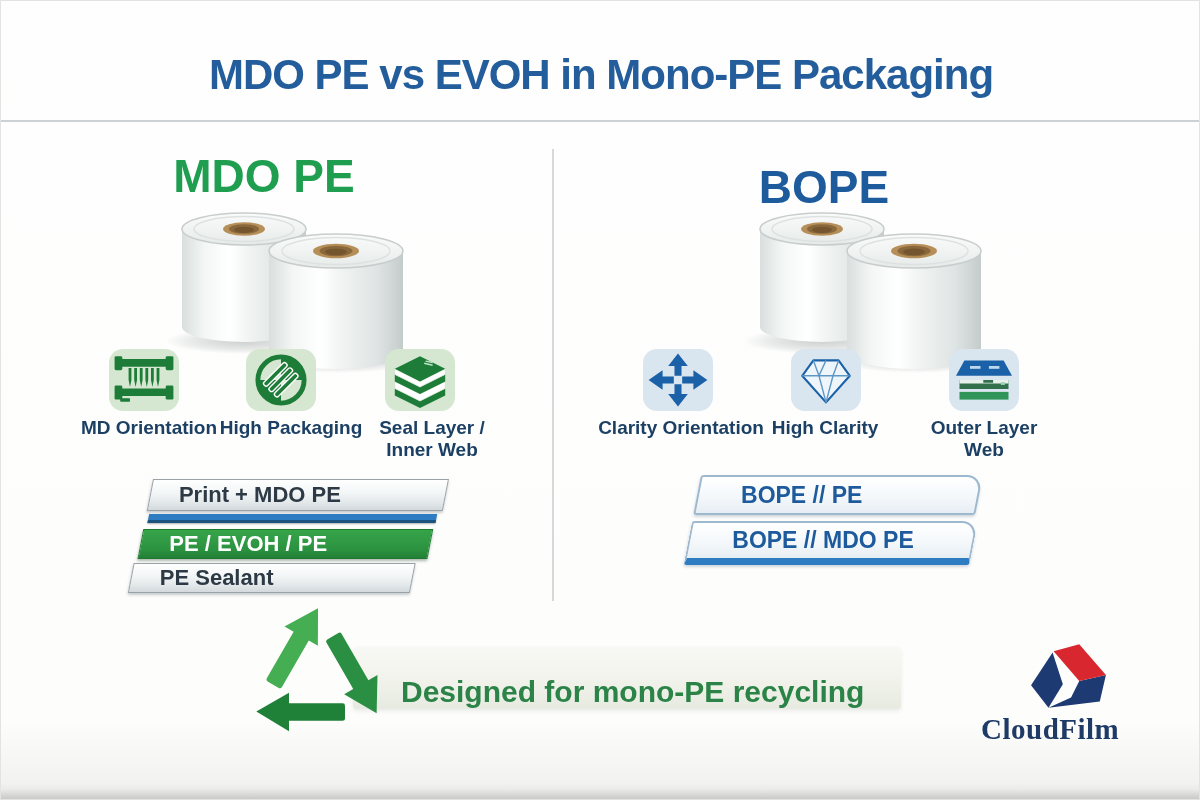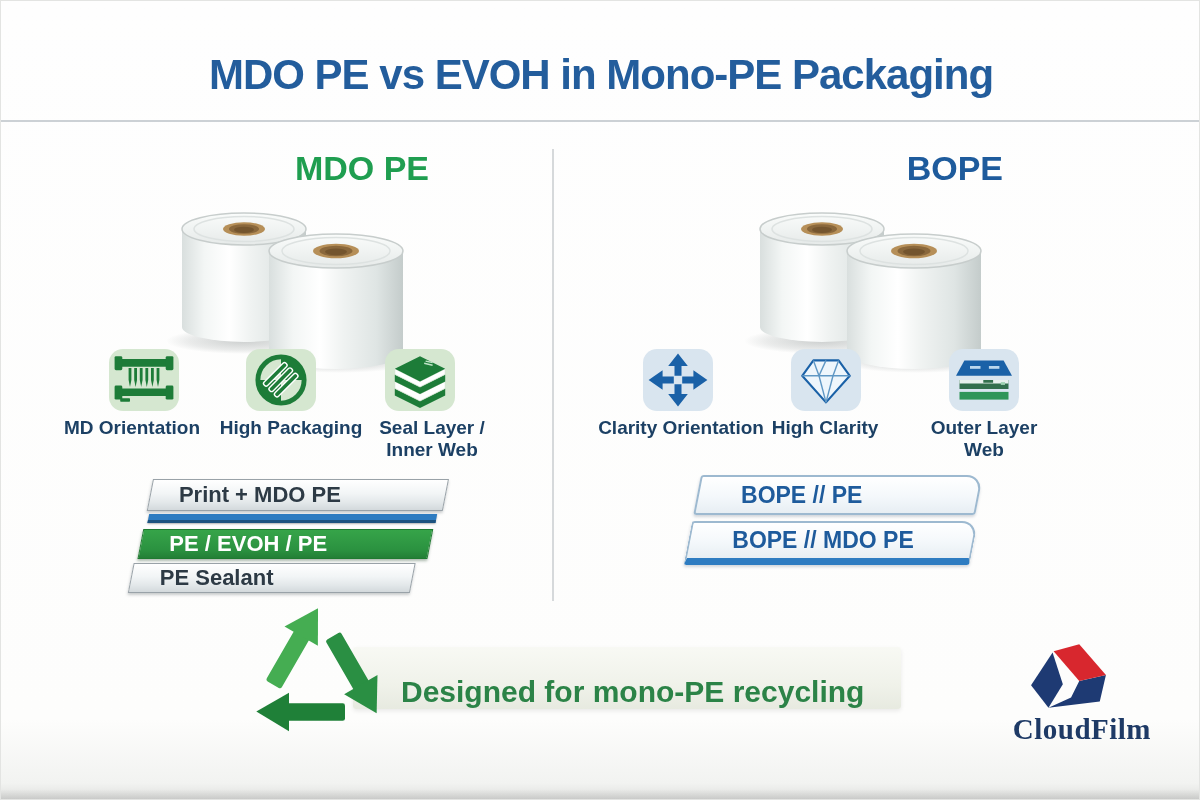"MDO PE" .col-heading { font-size: 34px -> 46px; text-align: right -> center }
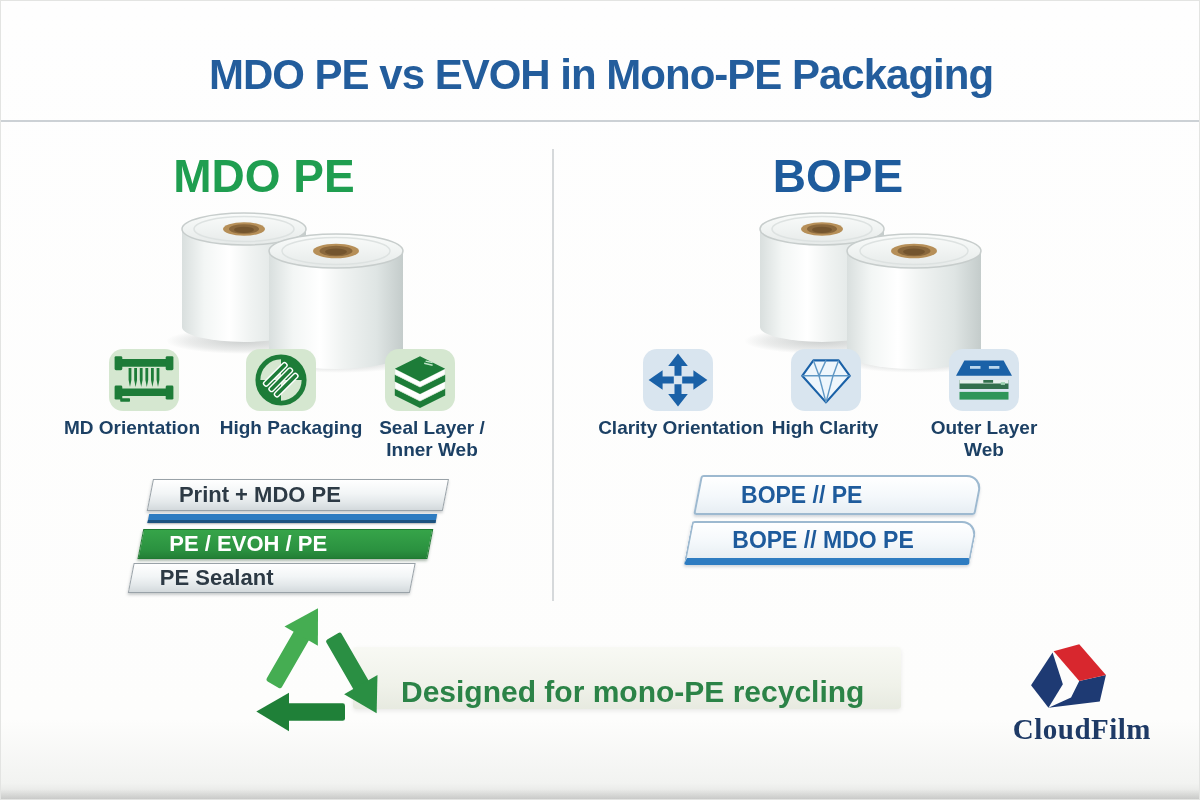"BOPE" .heading-right { left: 672px -> 658px; margin-top: none -> 11px }
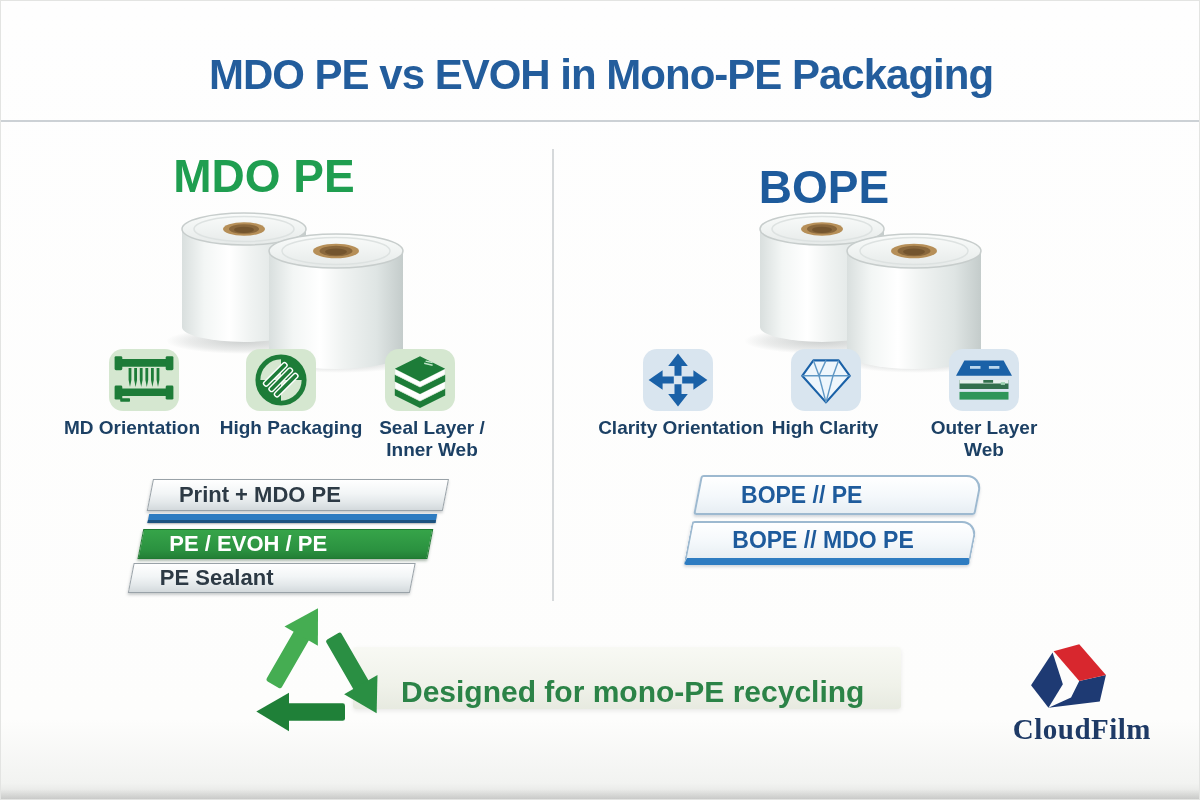"MD Orientation" div.feature-label { left: 56px -> 73px }
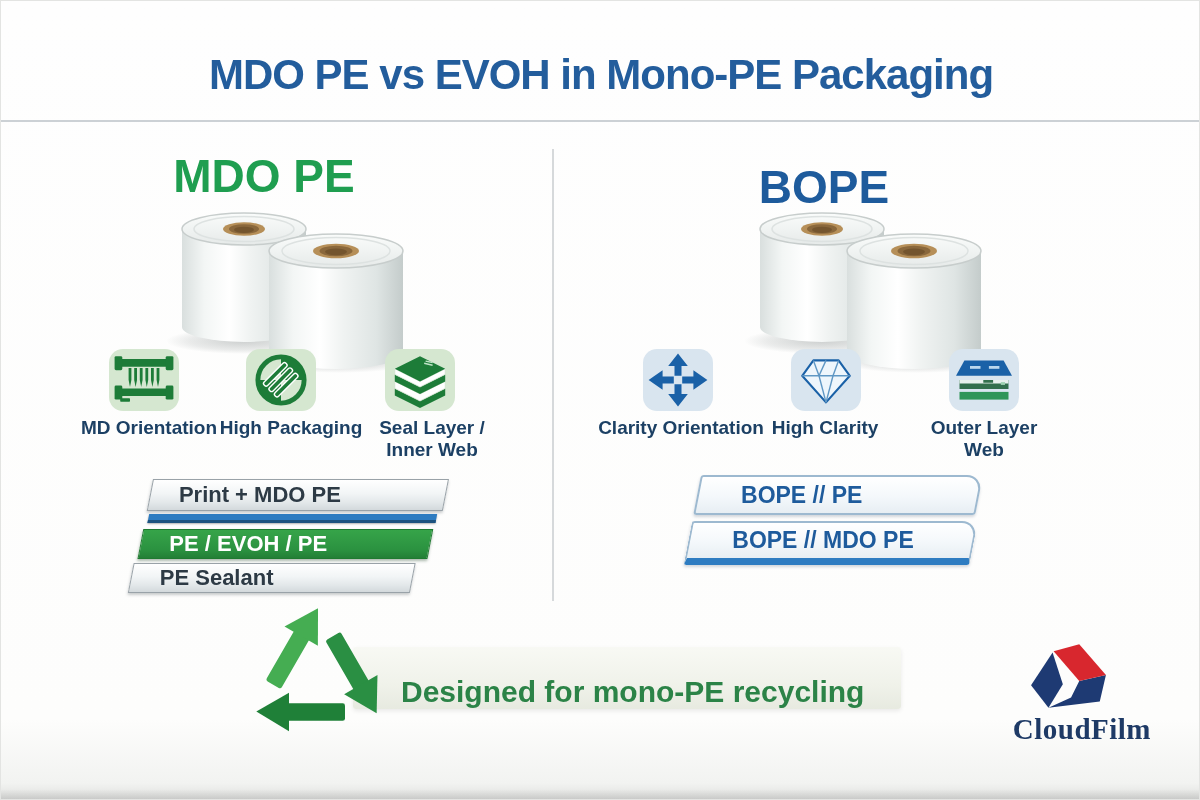"CloudFilm" .brand-name { text-align: right -> left }
